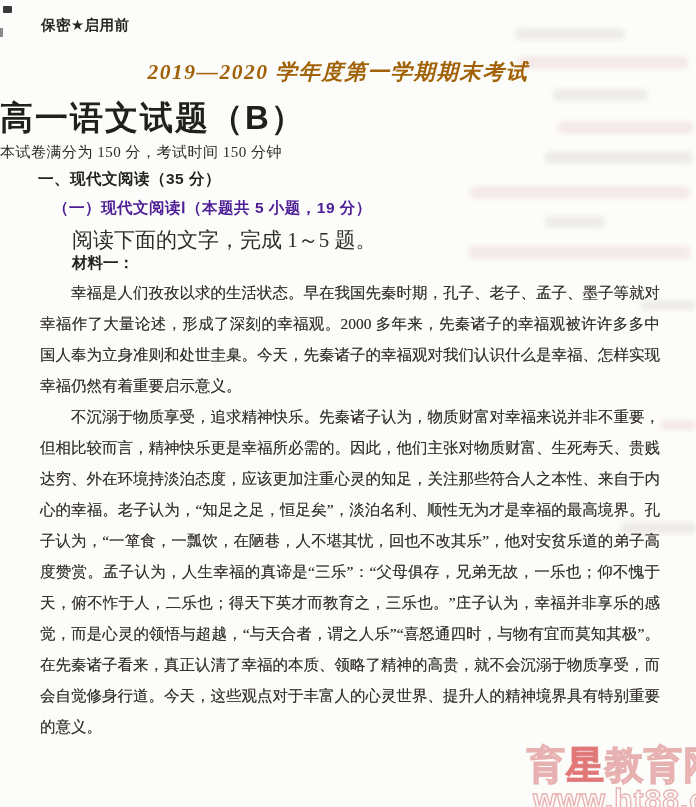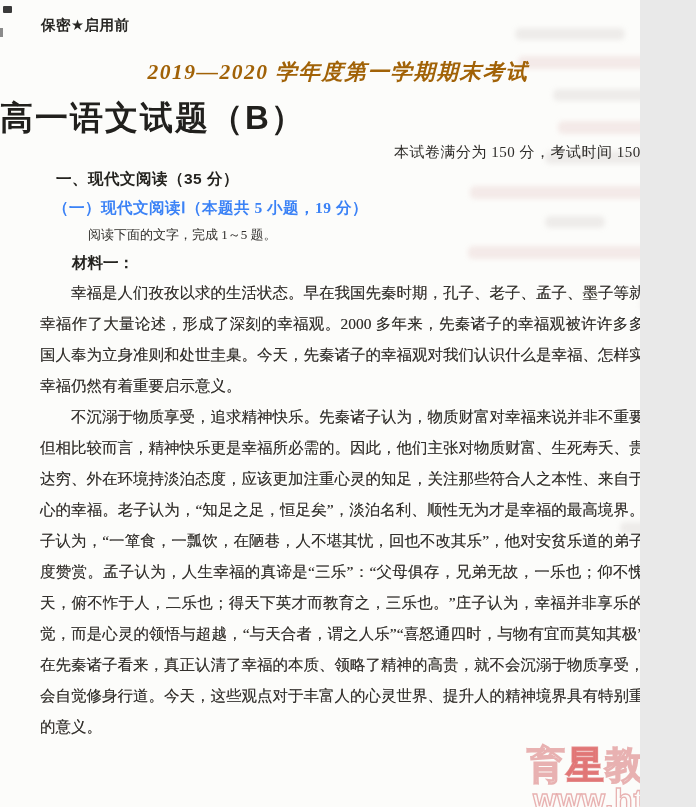"保密★启用前" .page { width: 640px -> 696px }
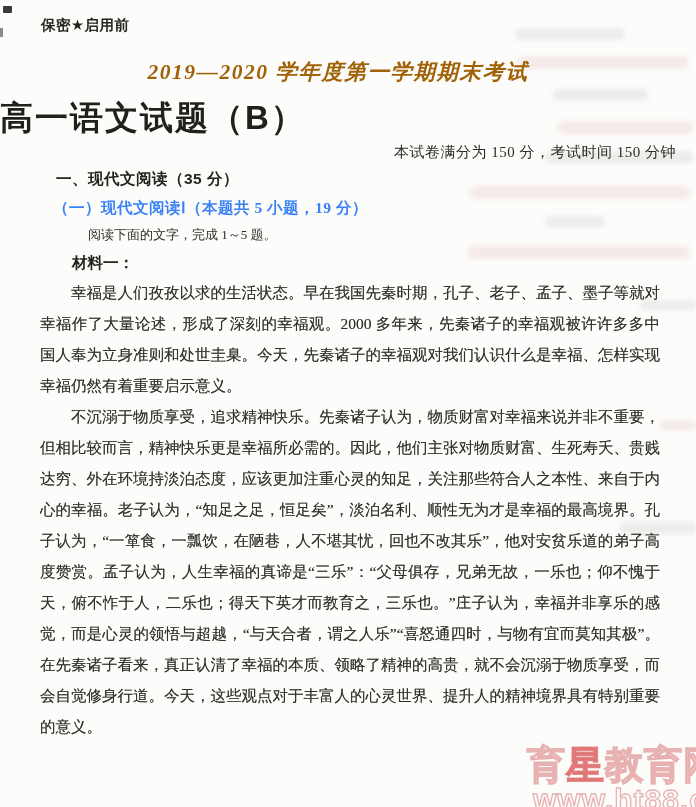"本试卷满分为 150 分，考试时间 150 分钟" .exam-info { text-align: right -> left }
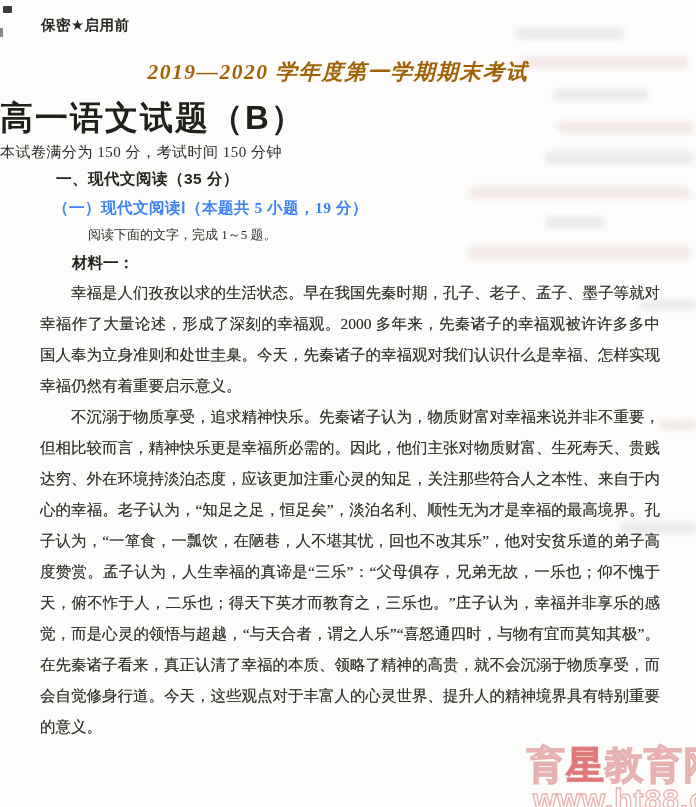"一、现代文阅读（35 分）" .sec-head { left: 56px -> 38px }
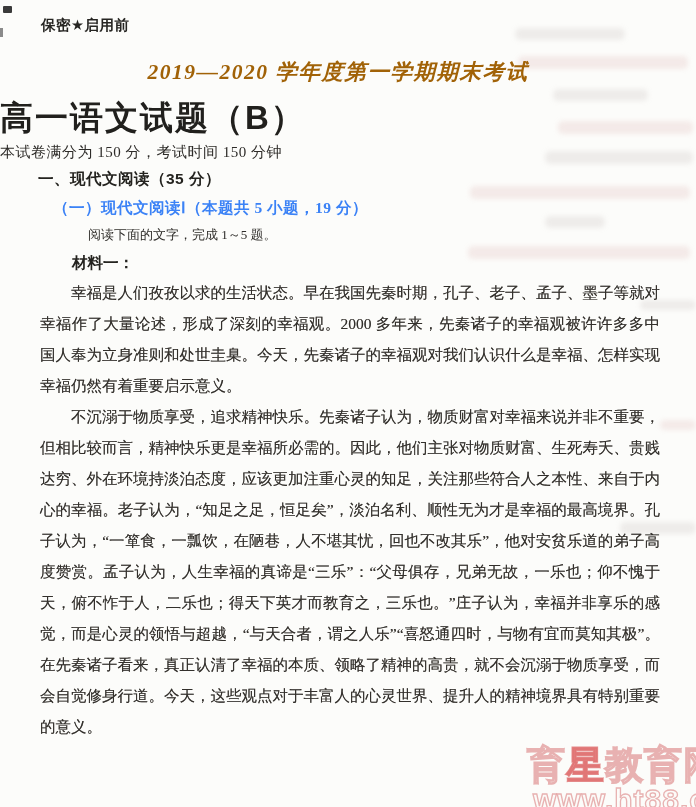"（一）现代文阅读Ⅰ（本题共 5 小题，19 分）" .sub-head { color: #3b82f6 -> #4c1d95; font-family: Liberation Serif, serif -> Liberation Sans, sans-serif }
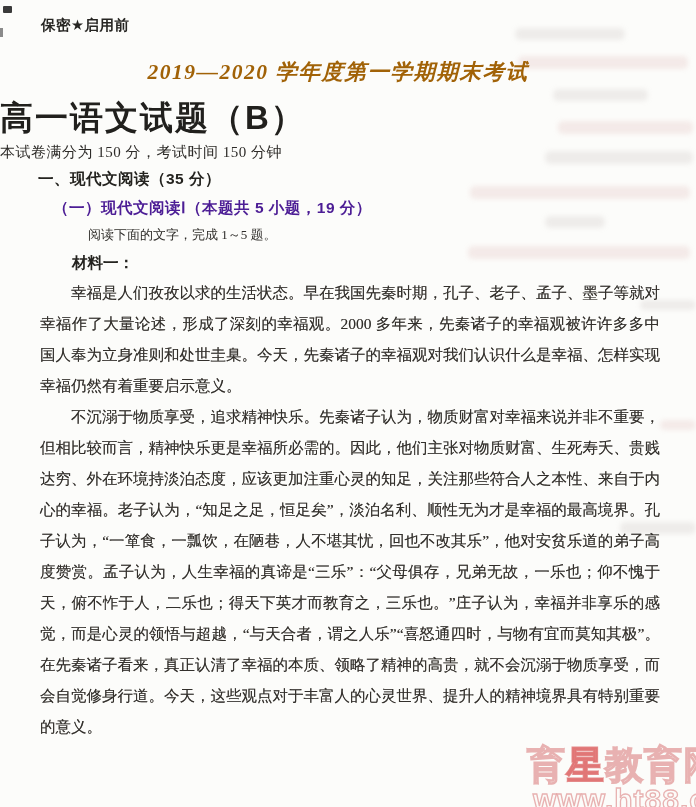"阅读下面的文字，完成 1～5 题。" .instruction { font-size: 13px -> 21px; margin-left: 16px -> none }
